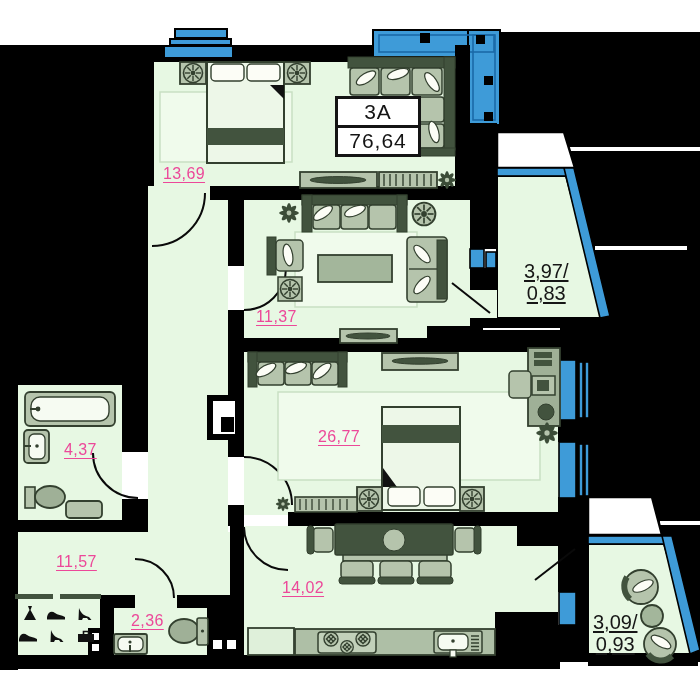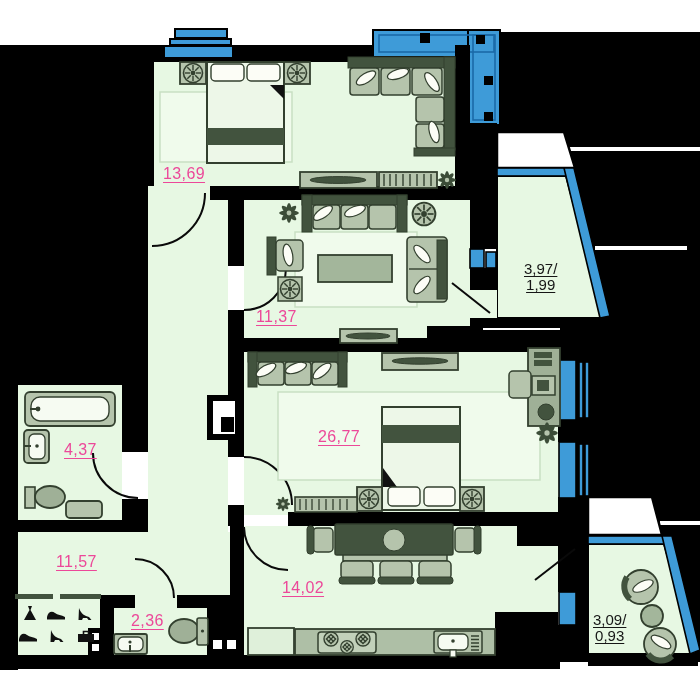"3A" div.unit-box { html: none -> <div> <div>3A</div> <div>76,64</div> </div> }
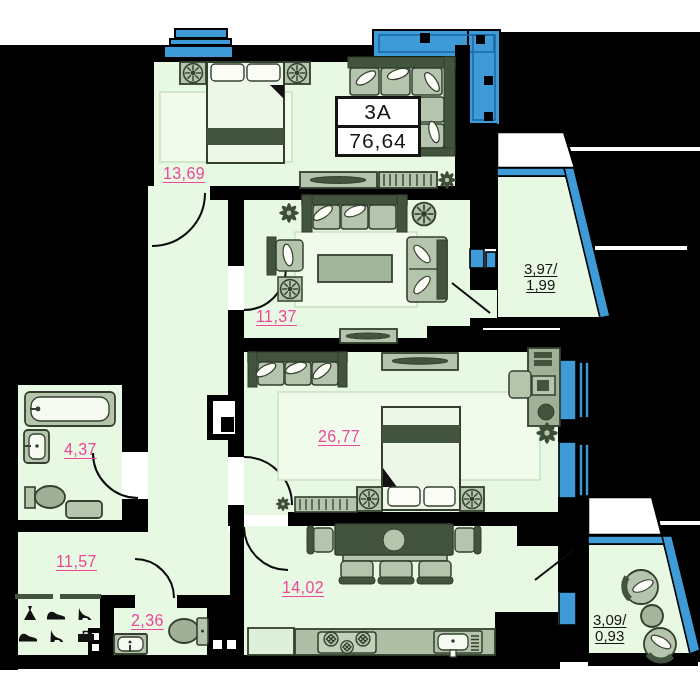"3,97/" .loggia-label { font-size: 15px -> 20px }
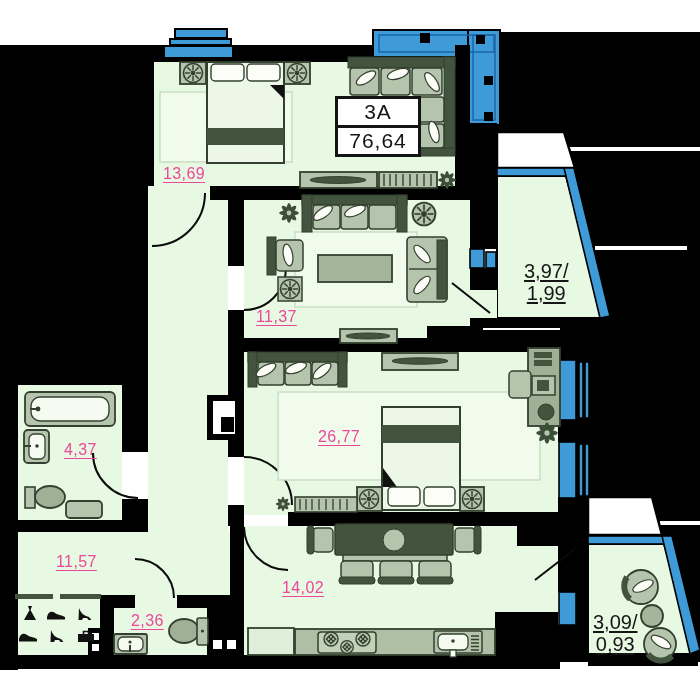"1,99" span { text: 1,99 -> 0,83 }
